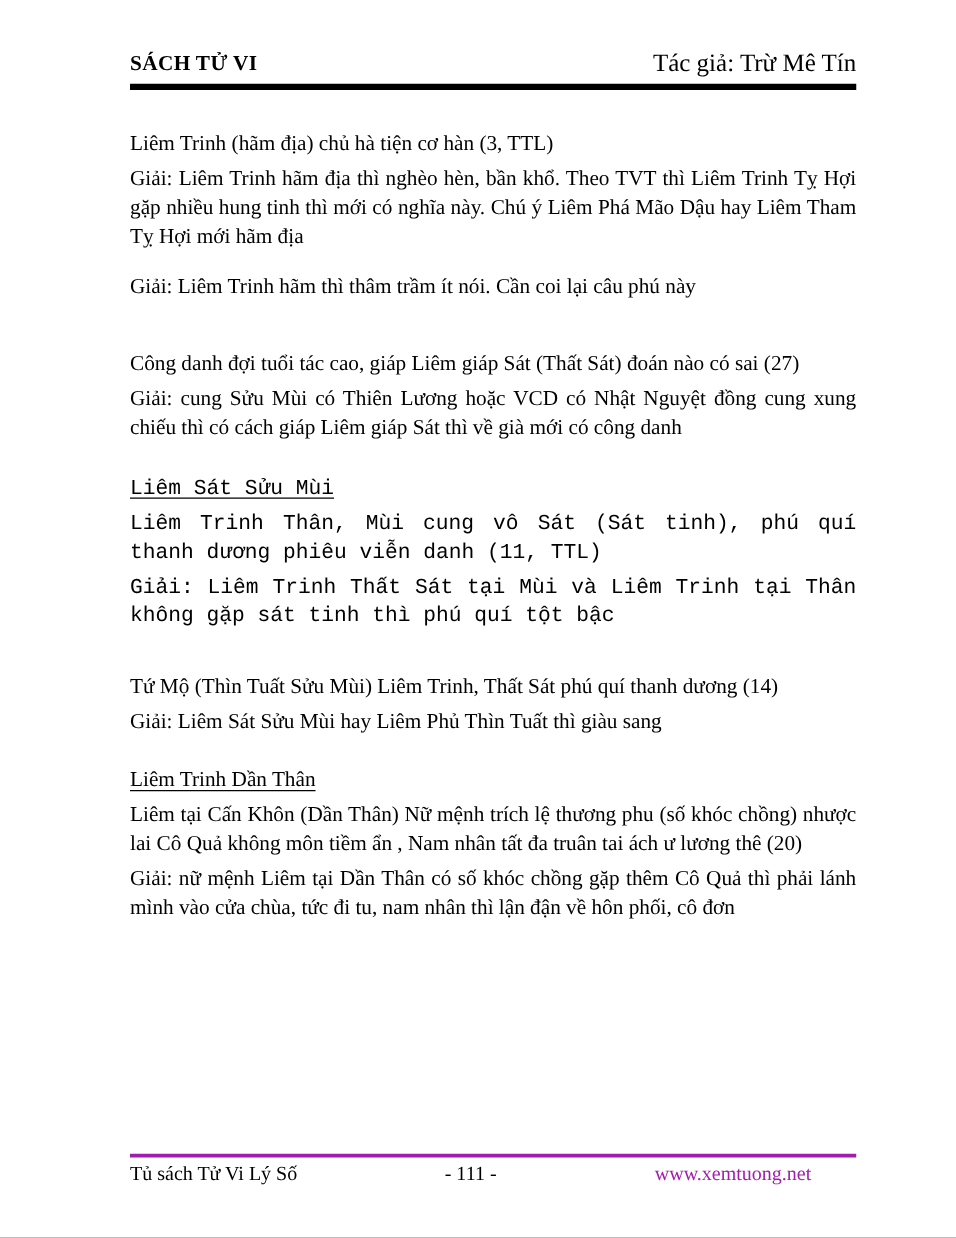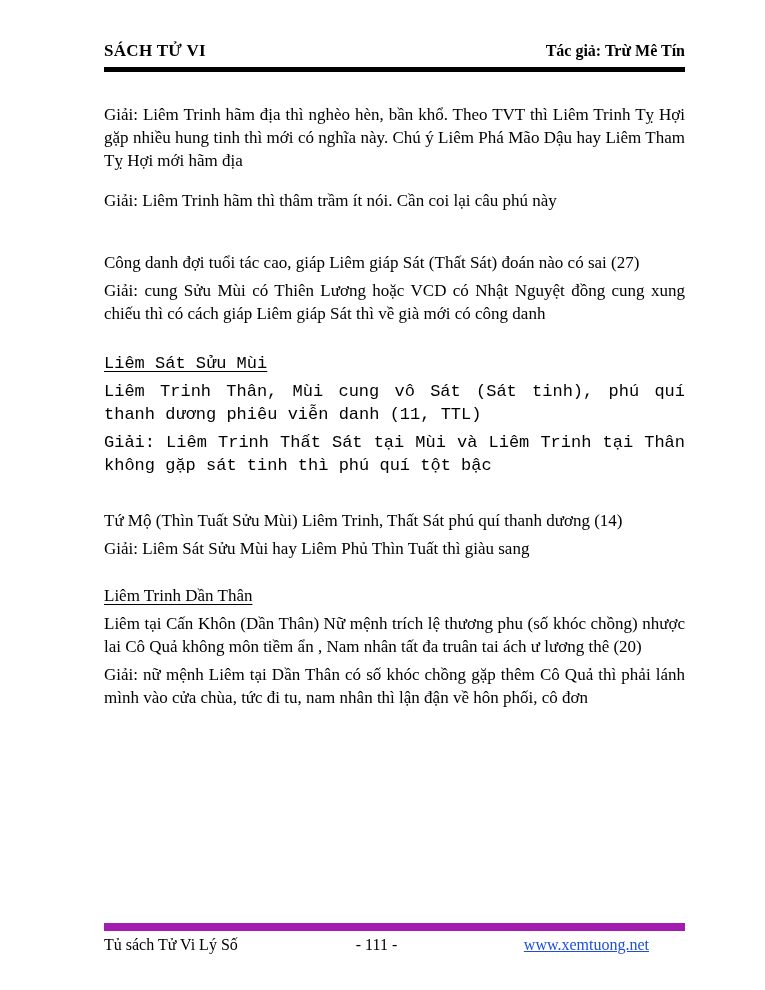"Tác giả: Trừ Mê Tín" .h-right { font-size: 16px -> 20px; font-weight: bold -> none }
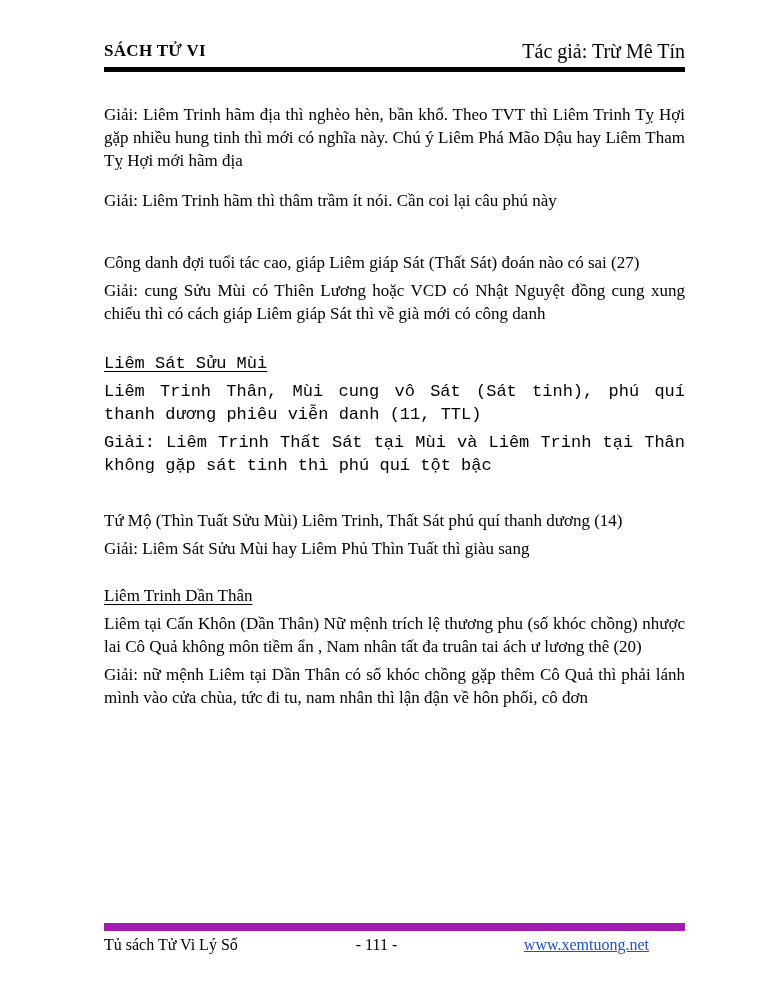"Liêm Trinh (hãm địa) chủ" p { html: none -> <p>Liêm Trinh (hãm địa) chủ hà tiện cơ hàn (3, TTL)</p> }
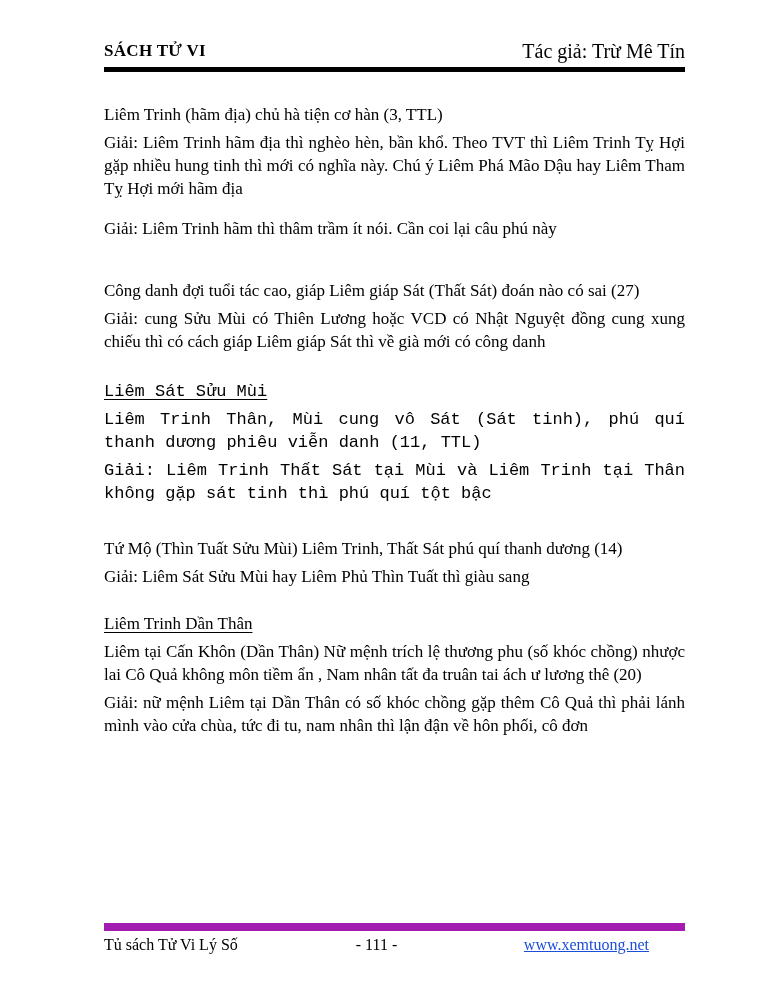"Tủ sách Tử Vi Lý" .footer { border-top: 8px solid #a21caf -> 3px solid #a21caf }
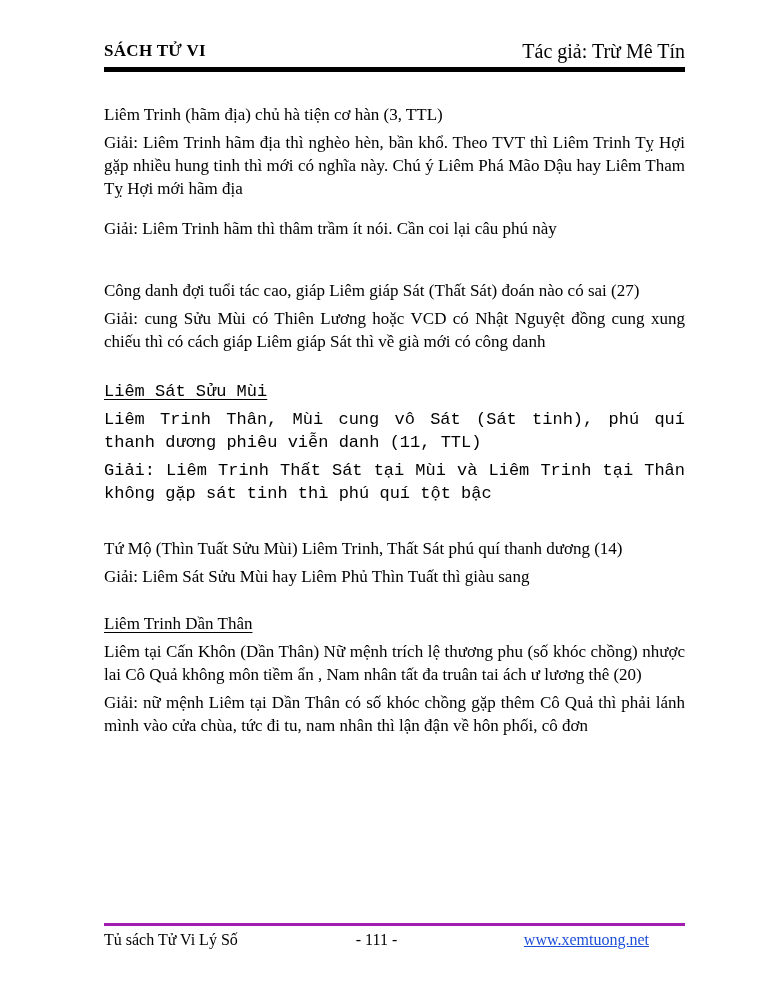"www.xemtuong.net" .f-right a { color: #1d4ed8 -> #a21caf; text-decoration: underline -> none }
